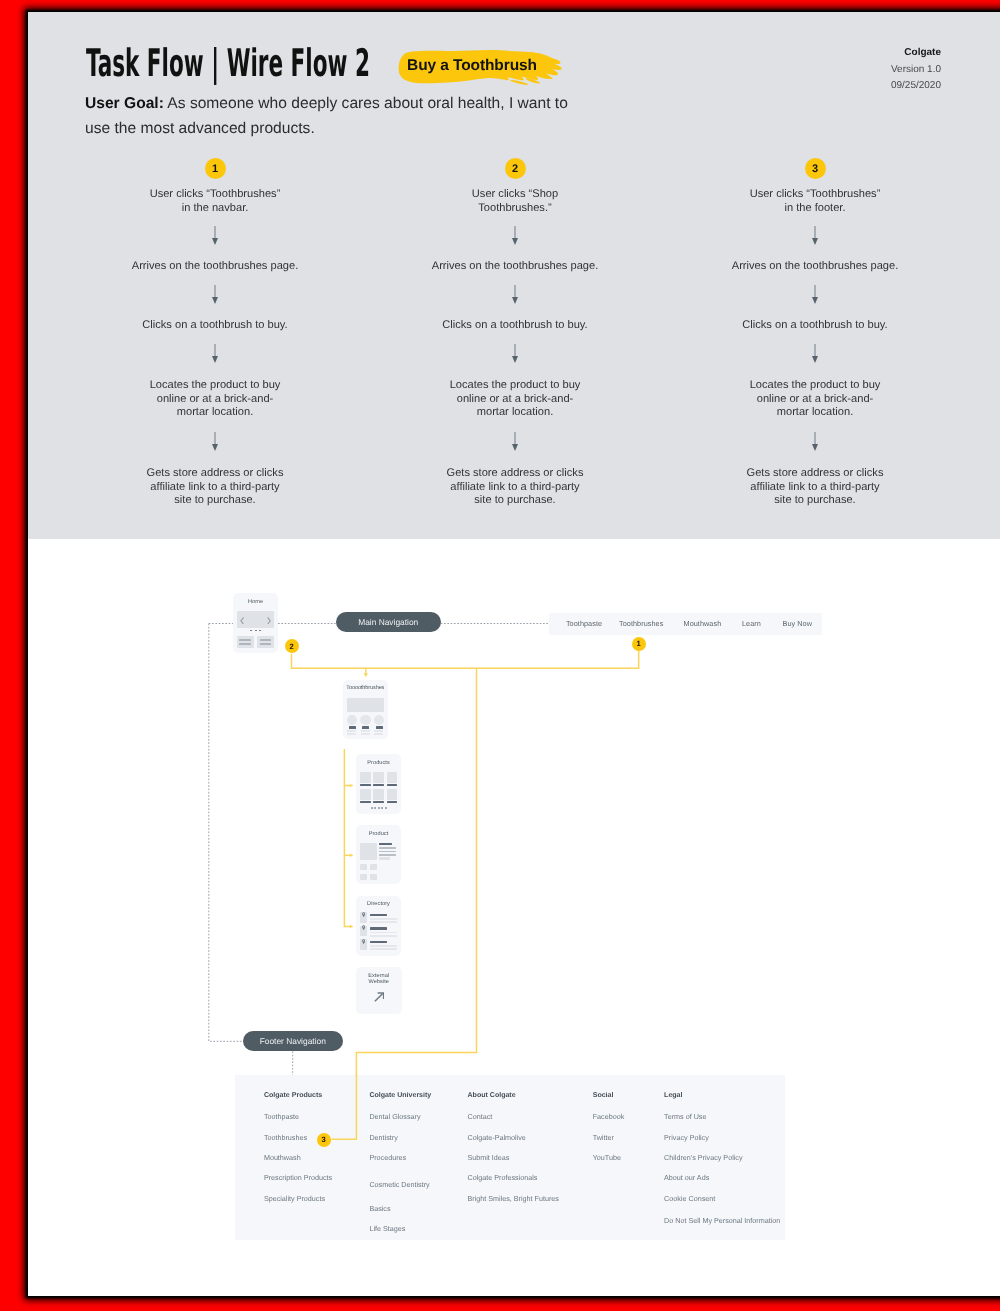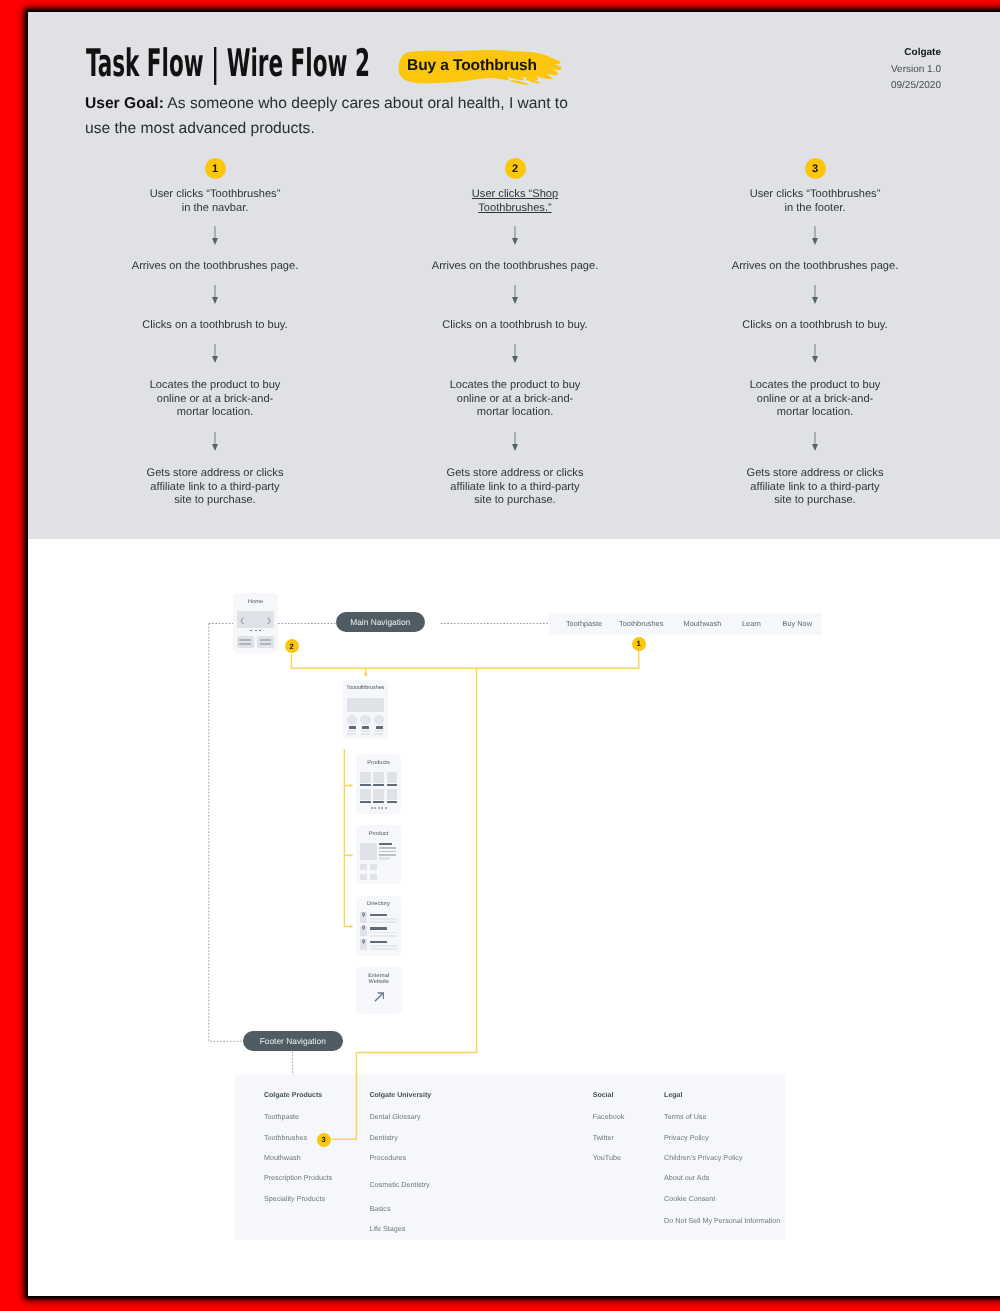"User clicks “Shop" div.step { text-decoration: underline -> none }
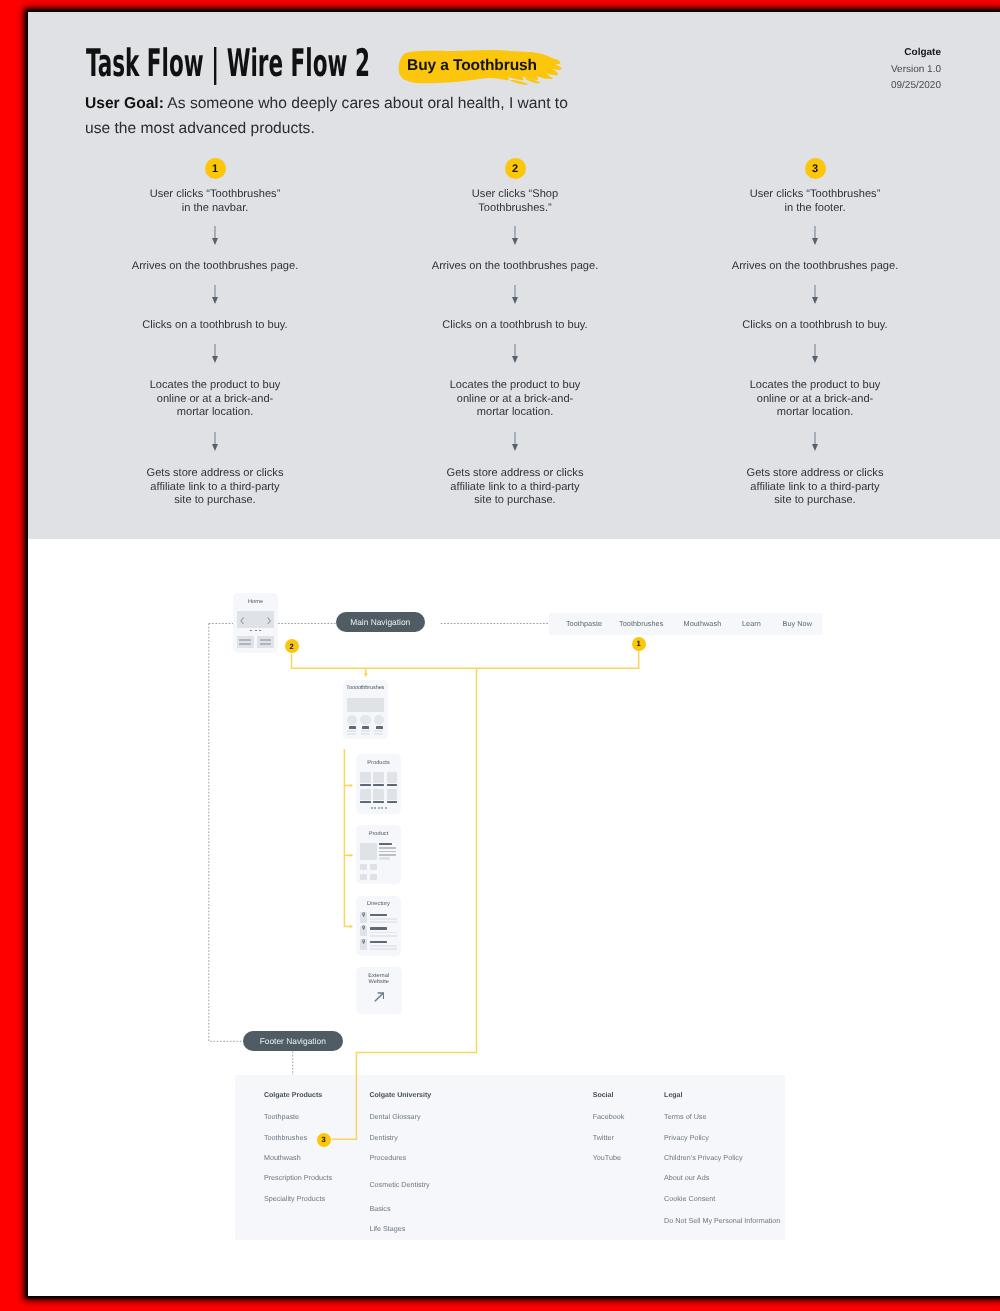"Main Navigation" div.pill { width: 89px -> 105px }
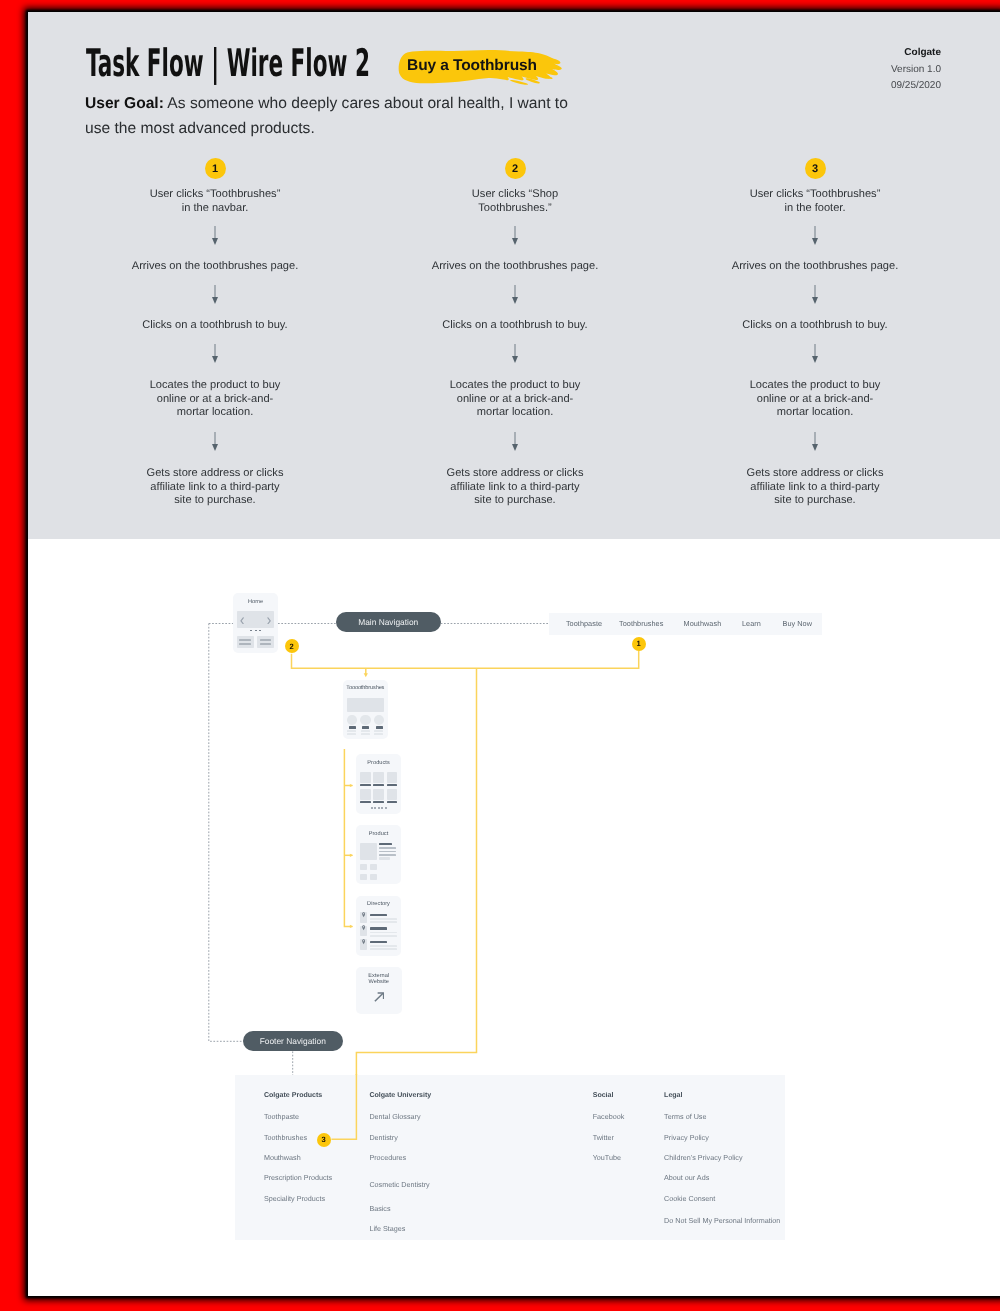"Contact" div { html: none -> <div> <div>About Colgate</div> <div>Contact</div> <div>Colgate-Palmolive</div> <div>Submit Ideas</div> <div>Colgate Professionals</div> <div>Bright Smiles, Bright Futures</div> </div> }
